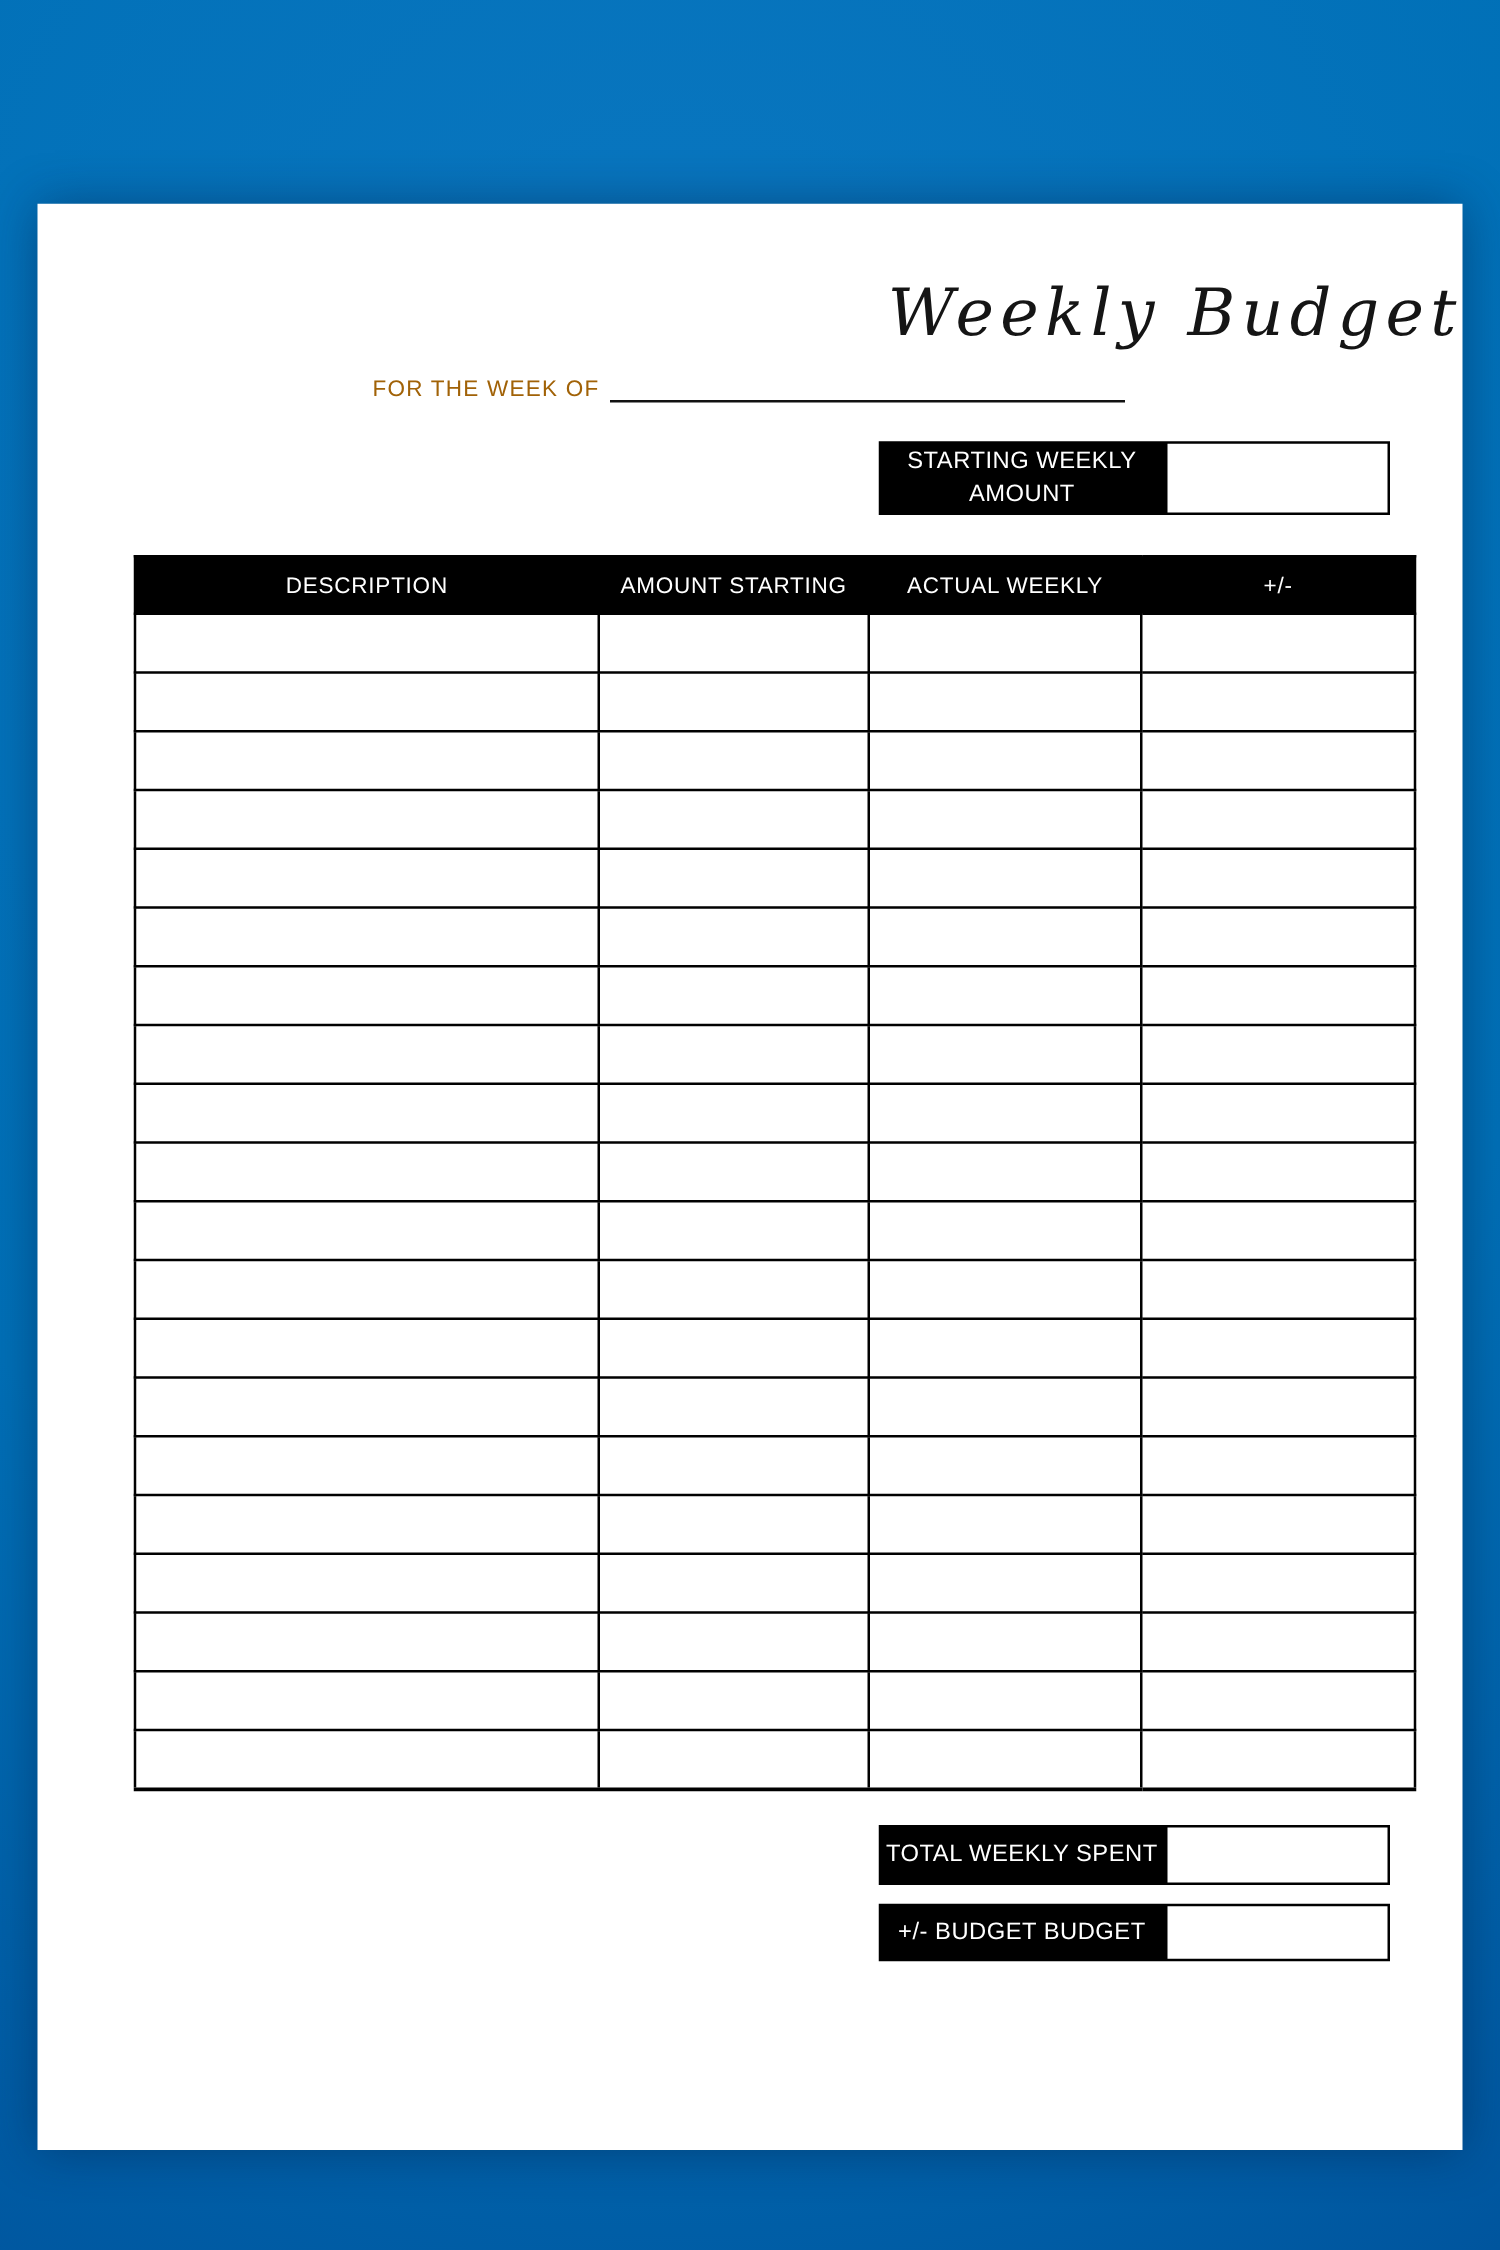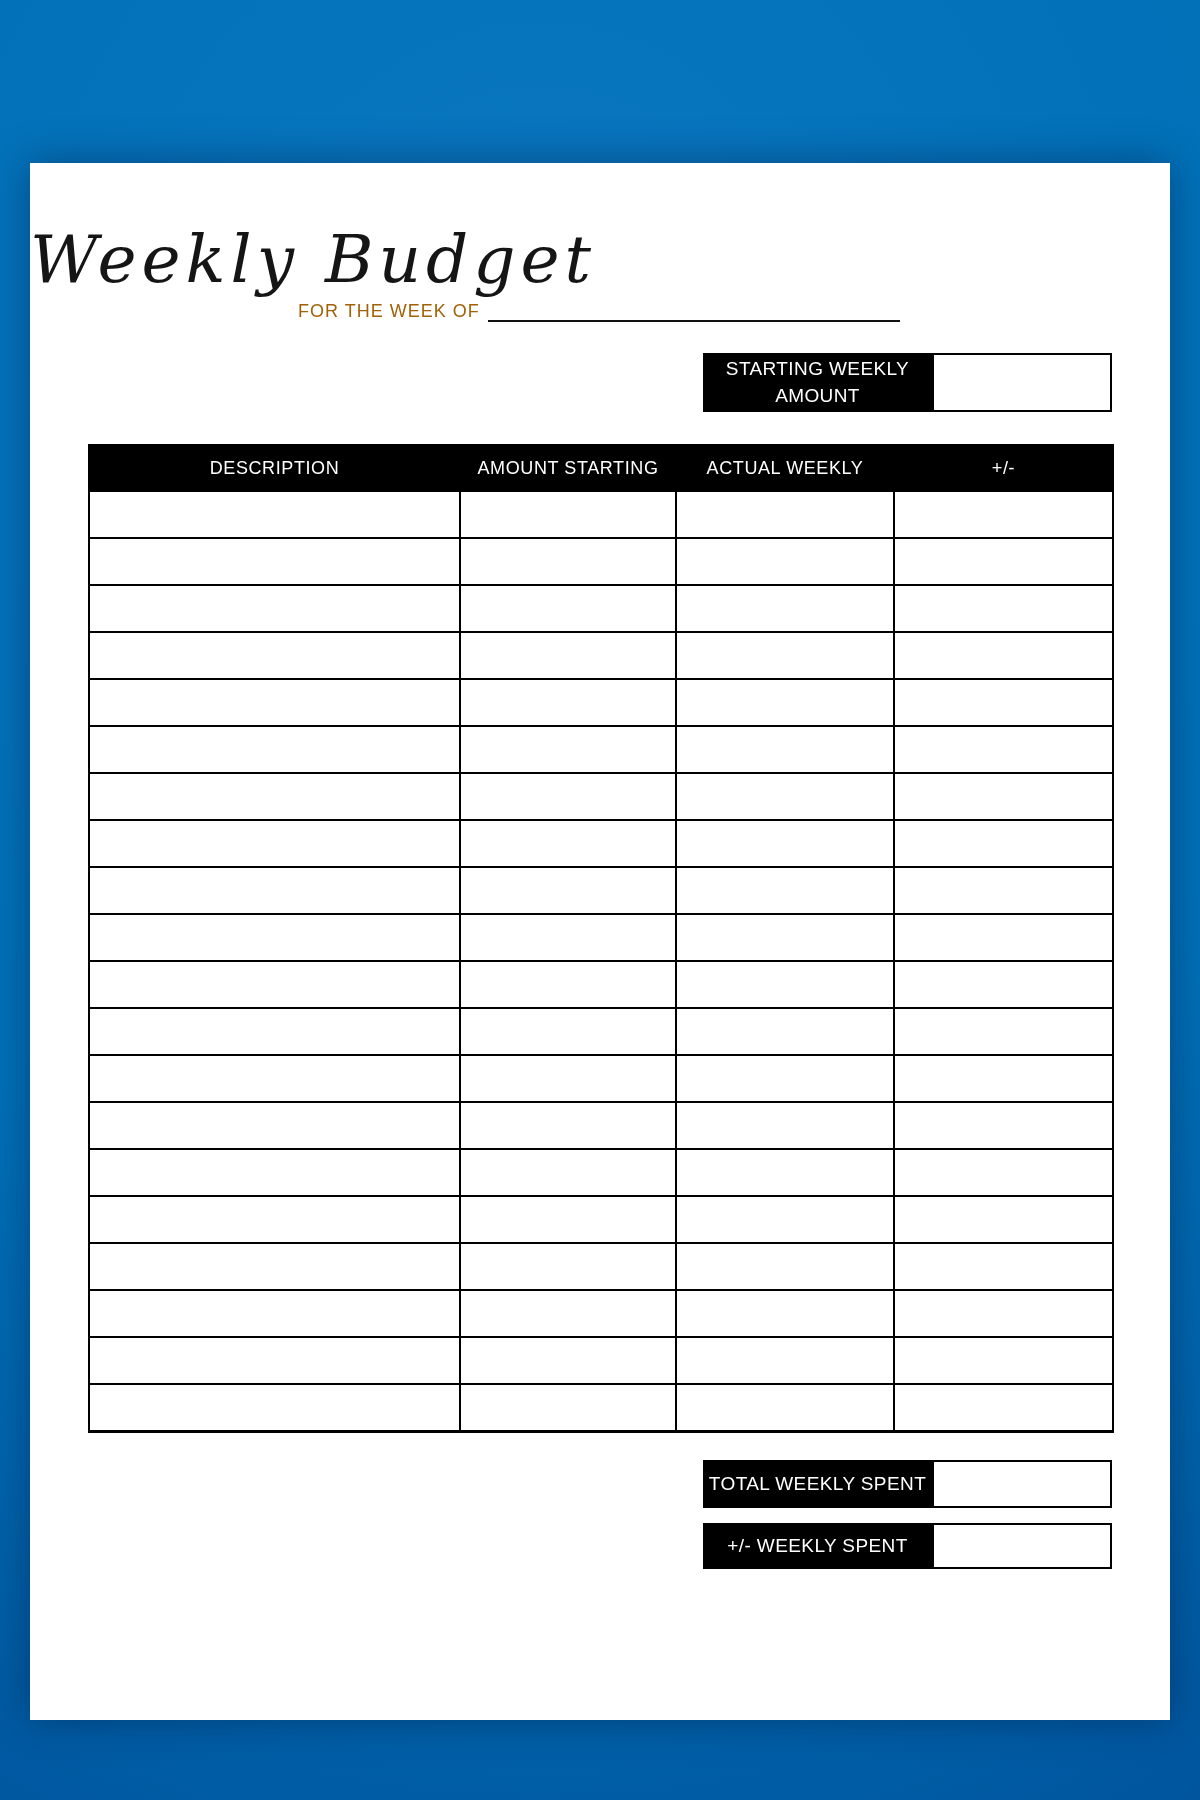"Weekly Budget" .page-title { font-size: 66px -> 52px; text-align: left -> right }
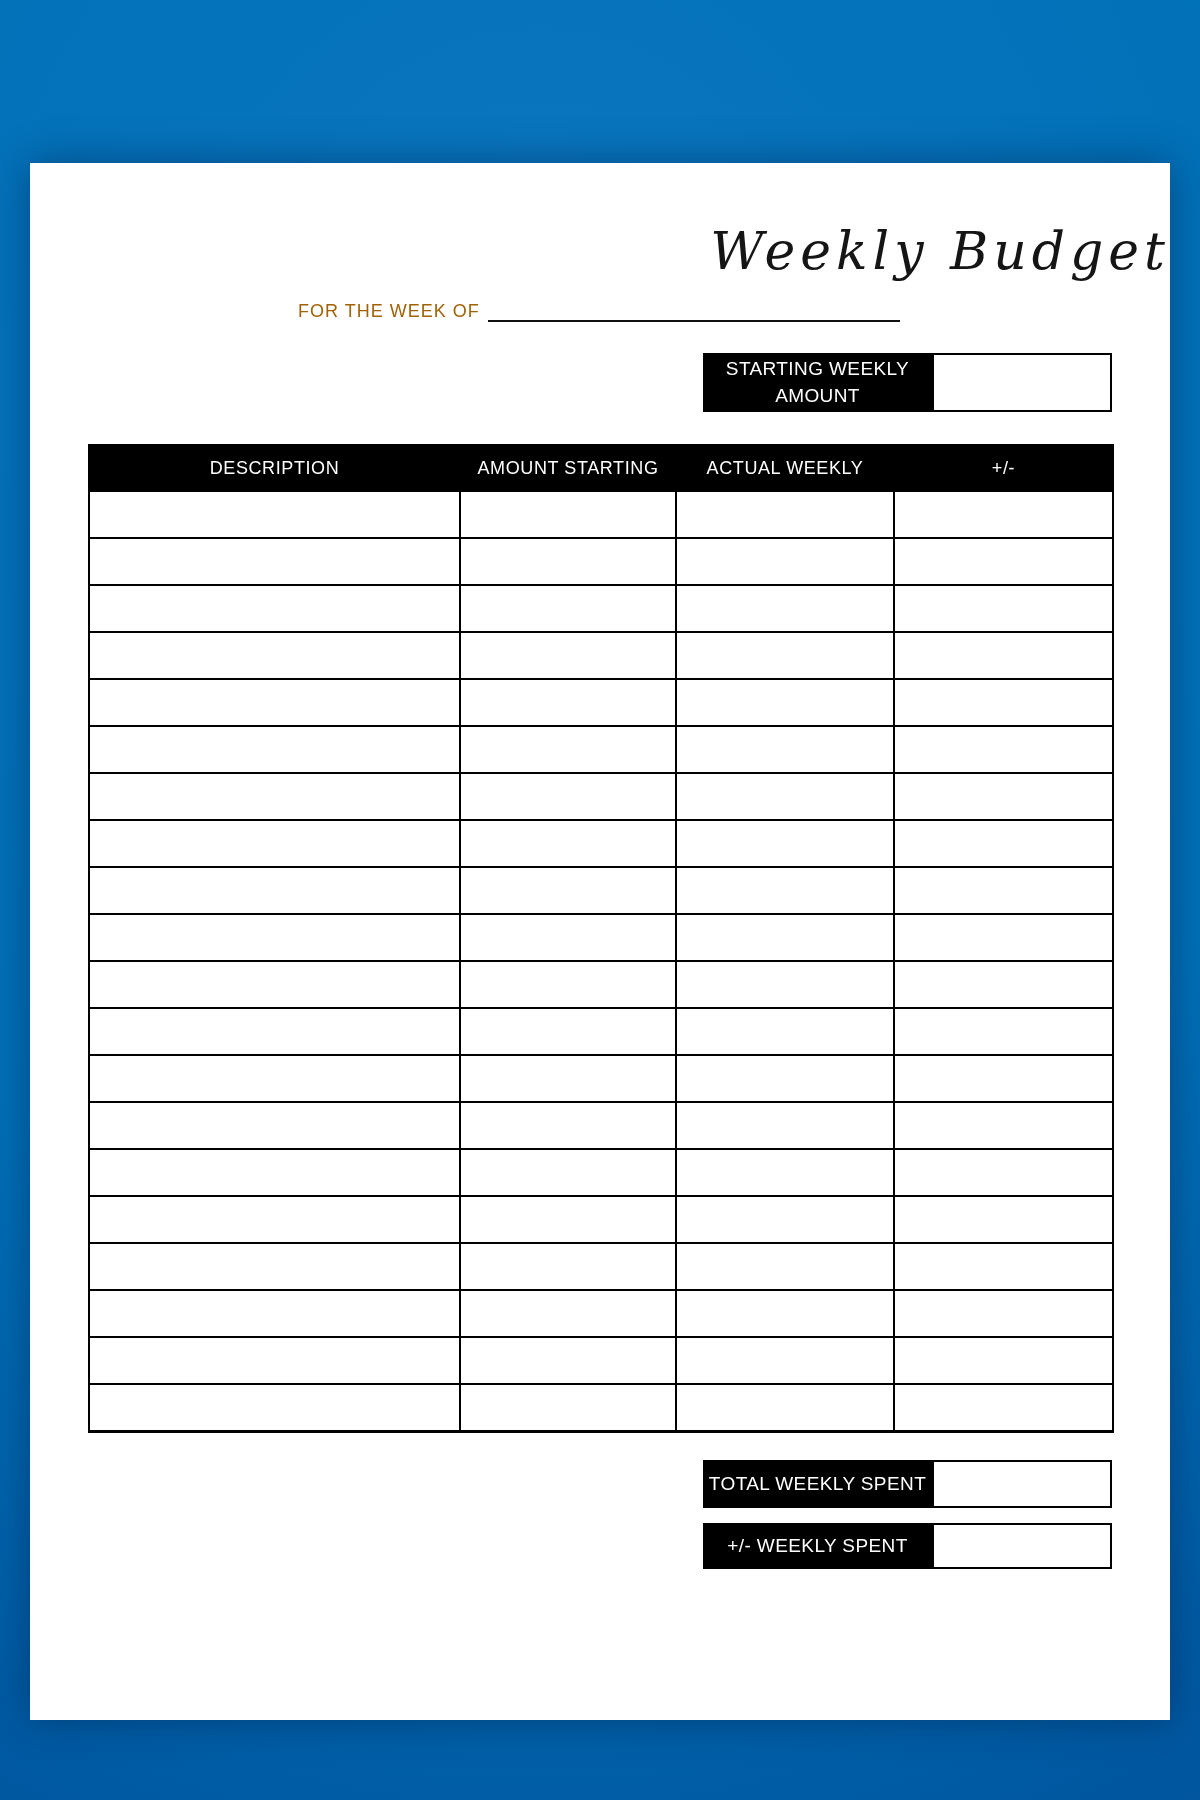"DESCRIPTION" table.budget { margin-left: none -> 19px }
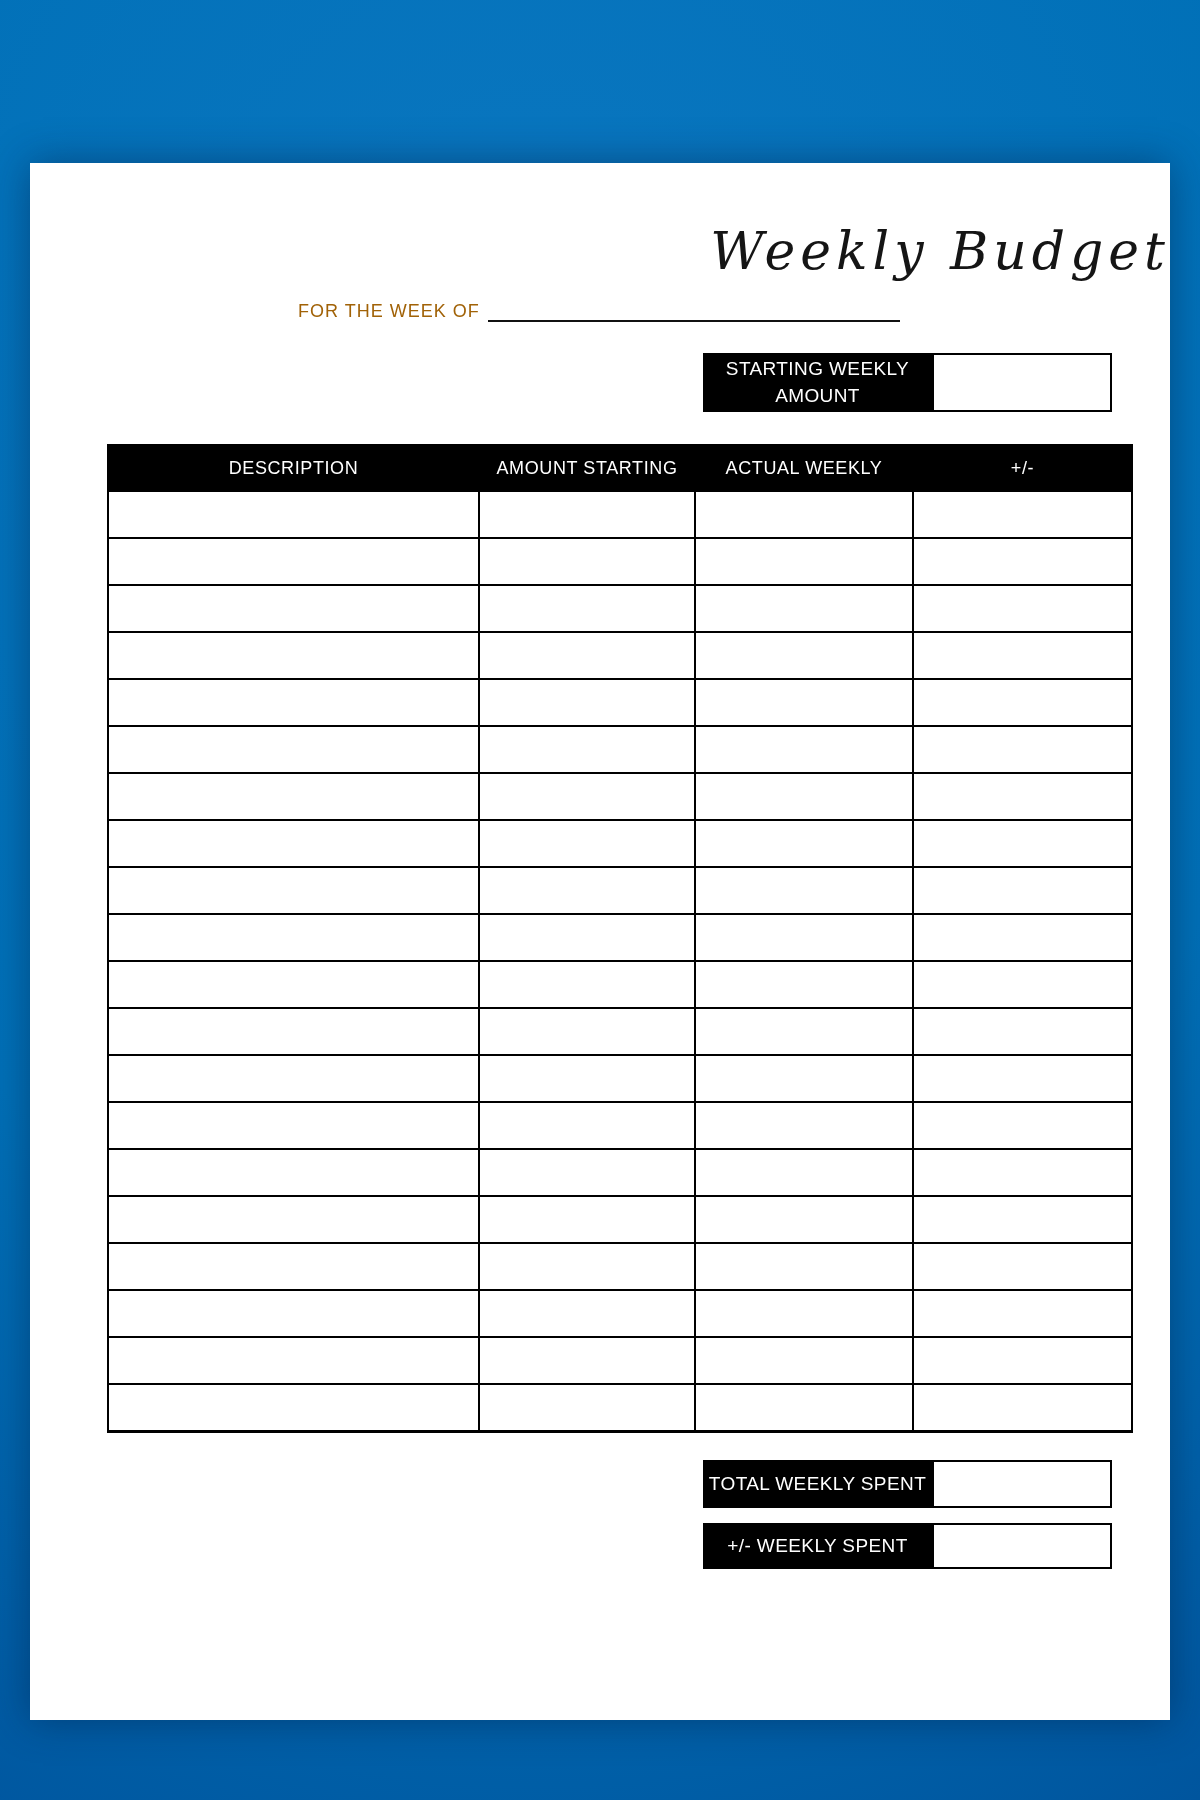"+/- WEEKLY SPENT" div.label-box { text: WEEKLY SPENT -> BUDGET BUDGET }
